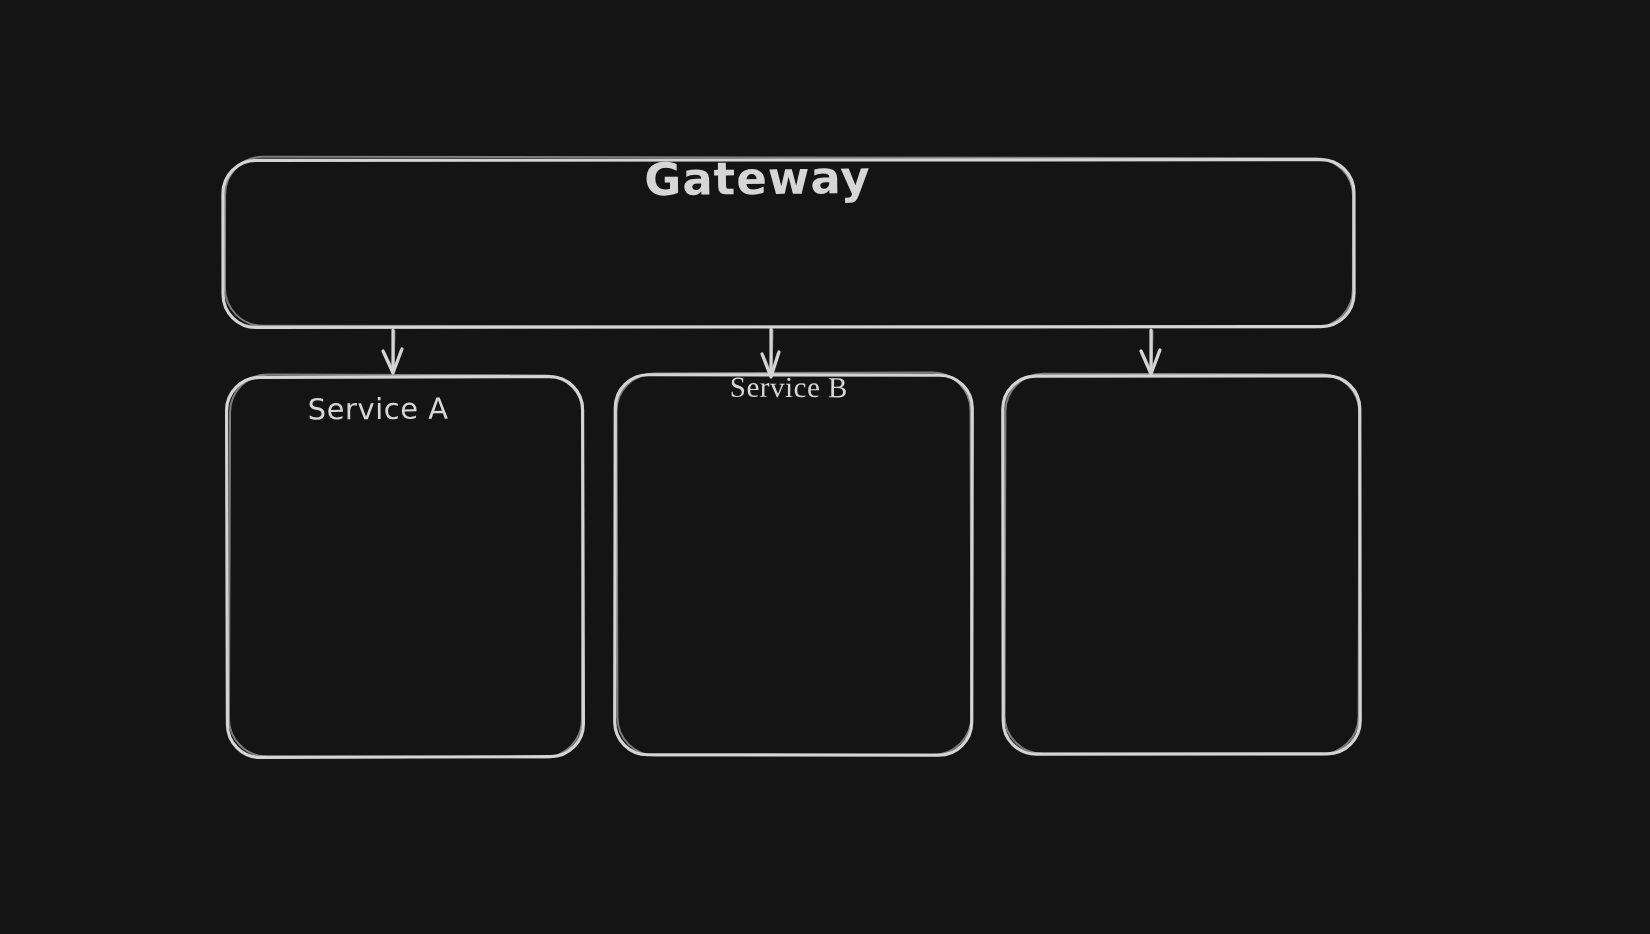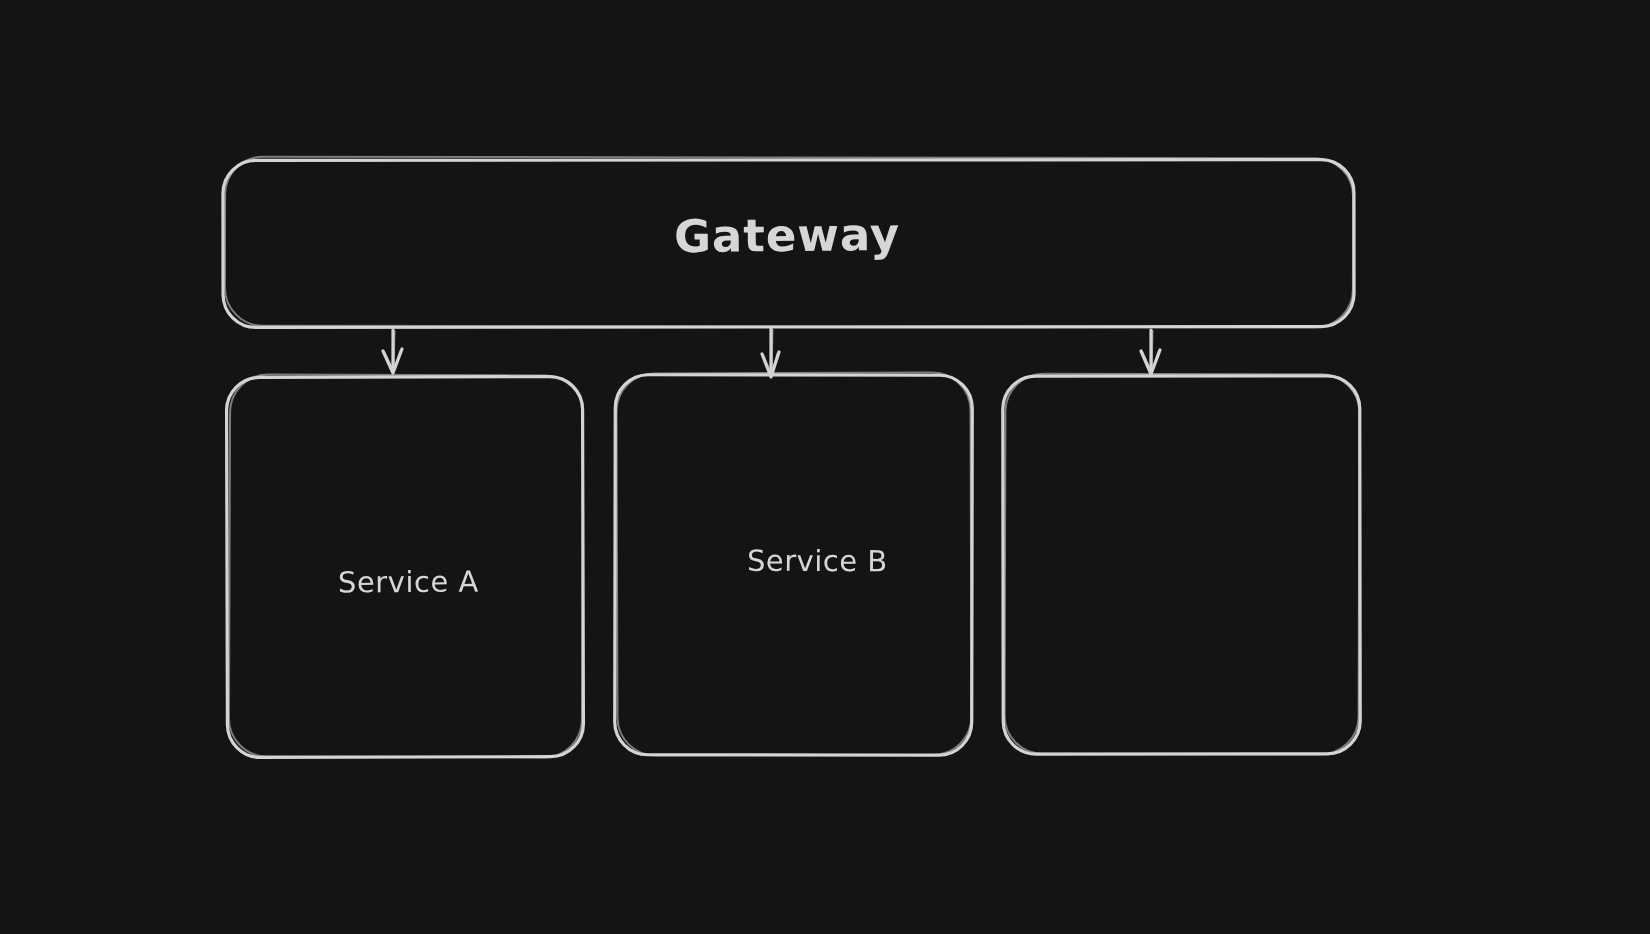"Gateway" .node-label { align-items: center -> none; margin-left: 29px -> none }
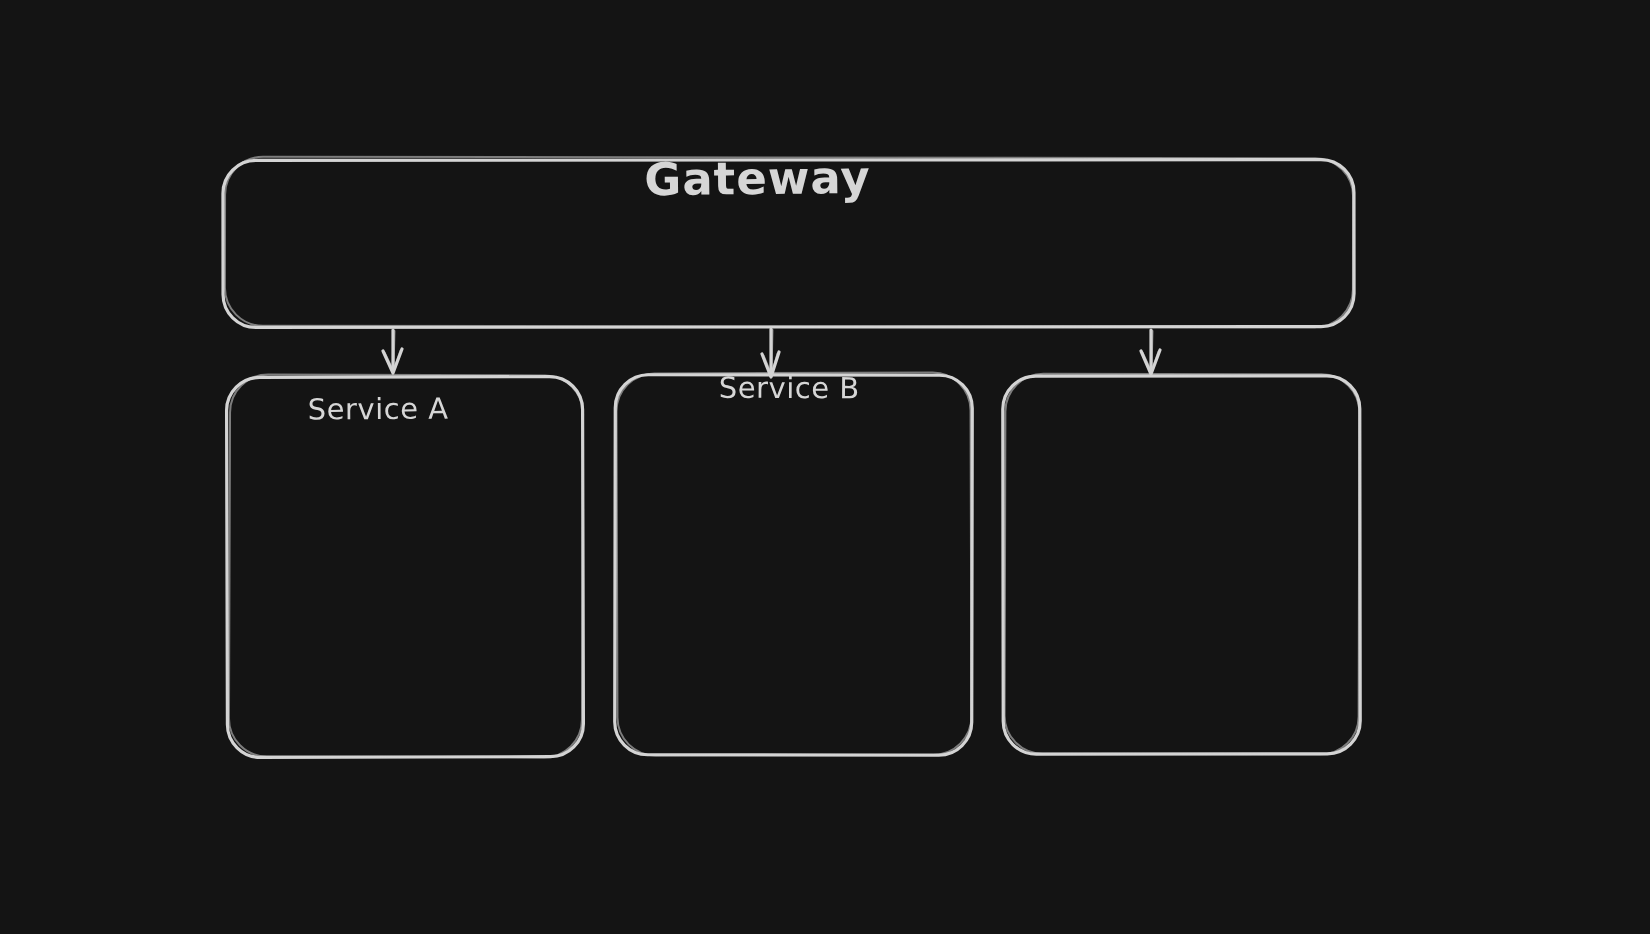"Service B" .node-label.service-b { font-family: none -> Liberation Serif, serif }
